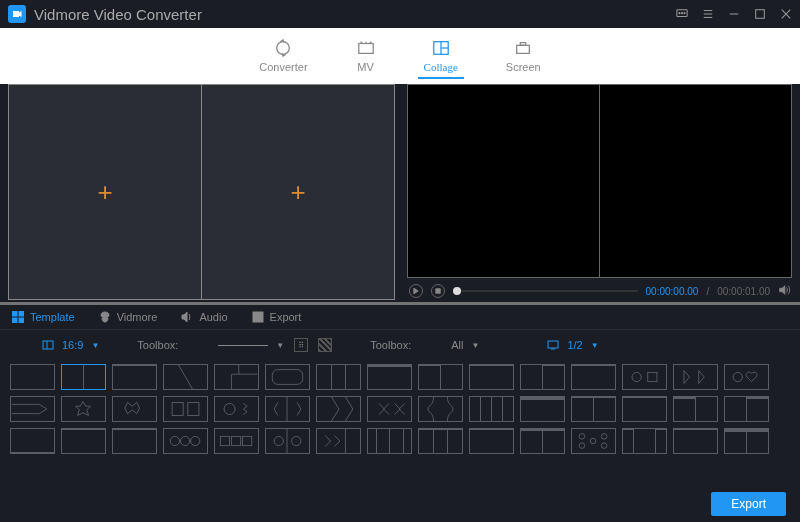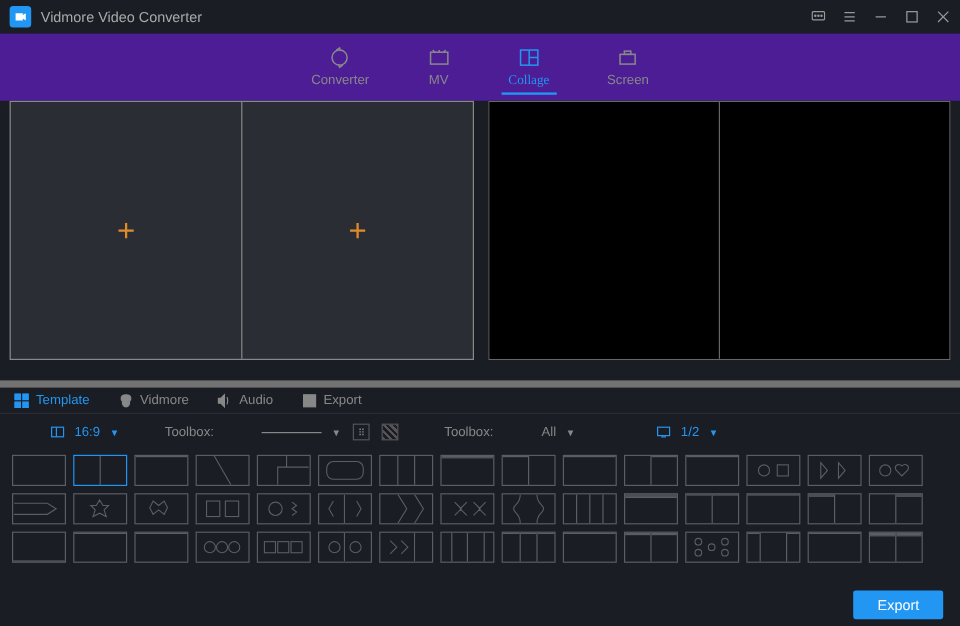"Vidmore Video Converter" .title { font-size: 12px -> 15px }
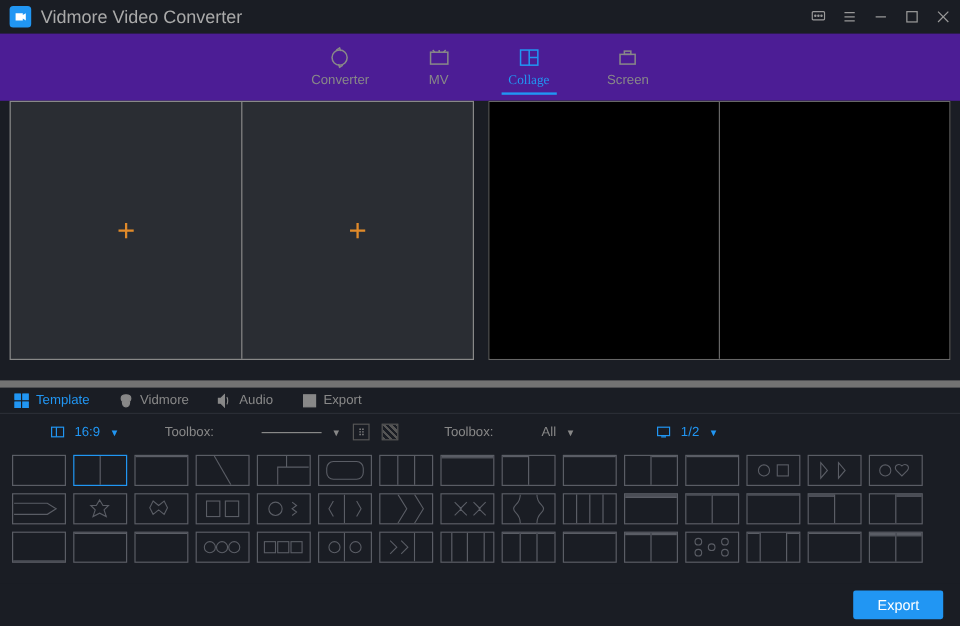"Converter" .maintabs { background: #4c1d95 -> #ffffff }
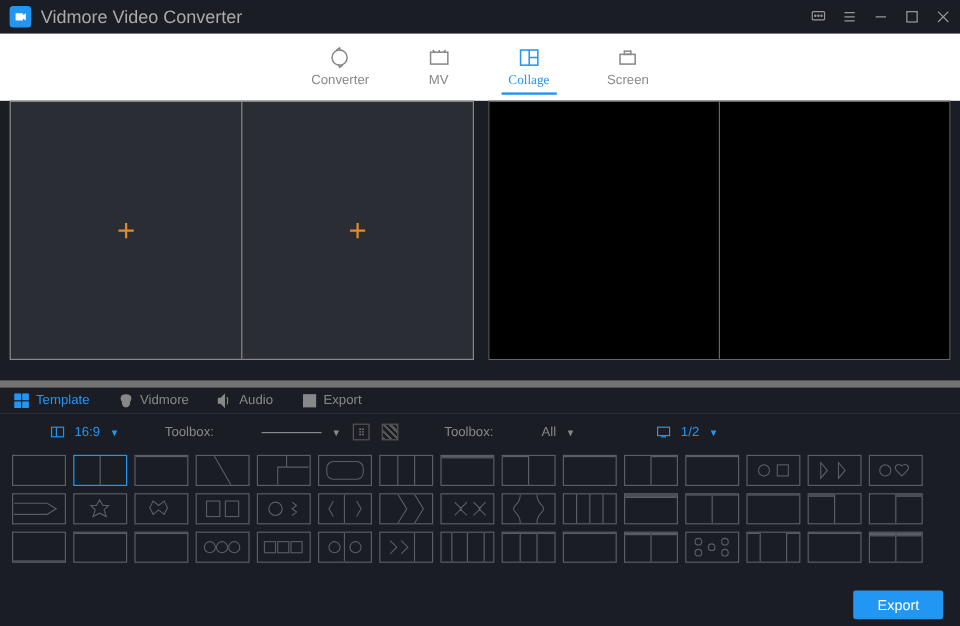"00:00:00.00" div.transport { html: none -> <div> <div> <svg> <path></path> </svg> </div> <div> <svg> <rect></rect> </svg> </div> <div></div> <span>00:00:00.00</span> <span>/</span> <span>00:00:01.00</span> <div><svg> <path></path> <path></path> </svg></div> </div> }
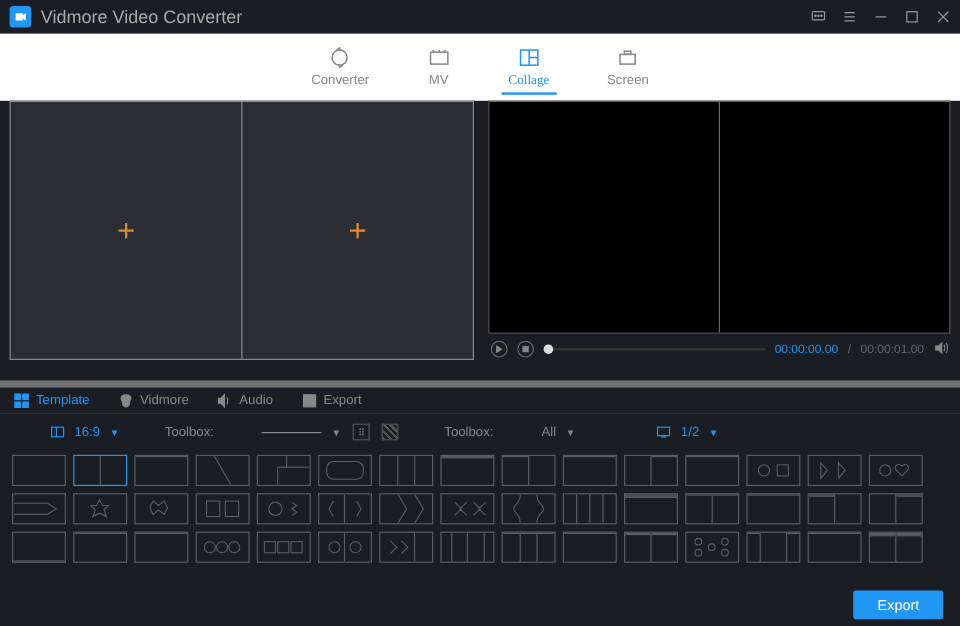"Template" .subtabs { border-top: 6px solid #737373 -> 3px solid #737373; margin-top: 17px -> 2px }
